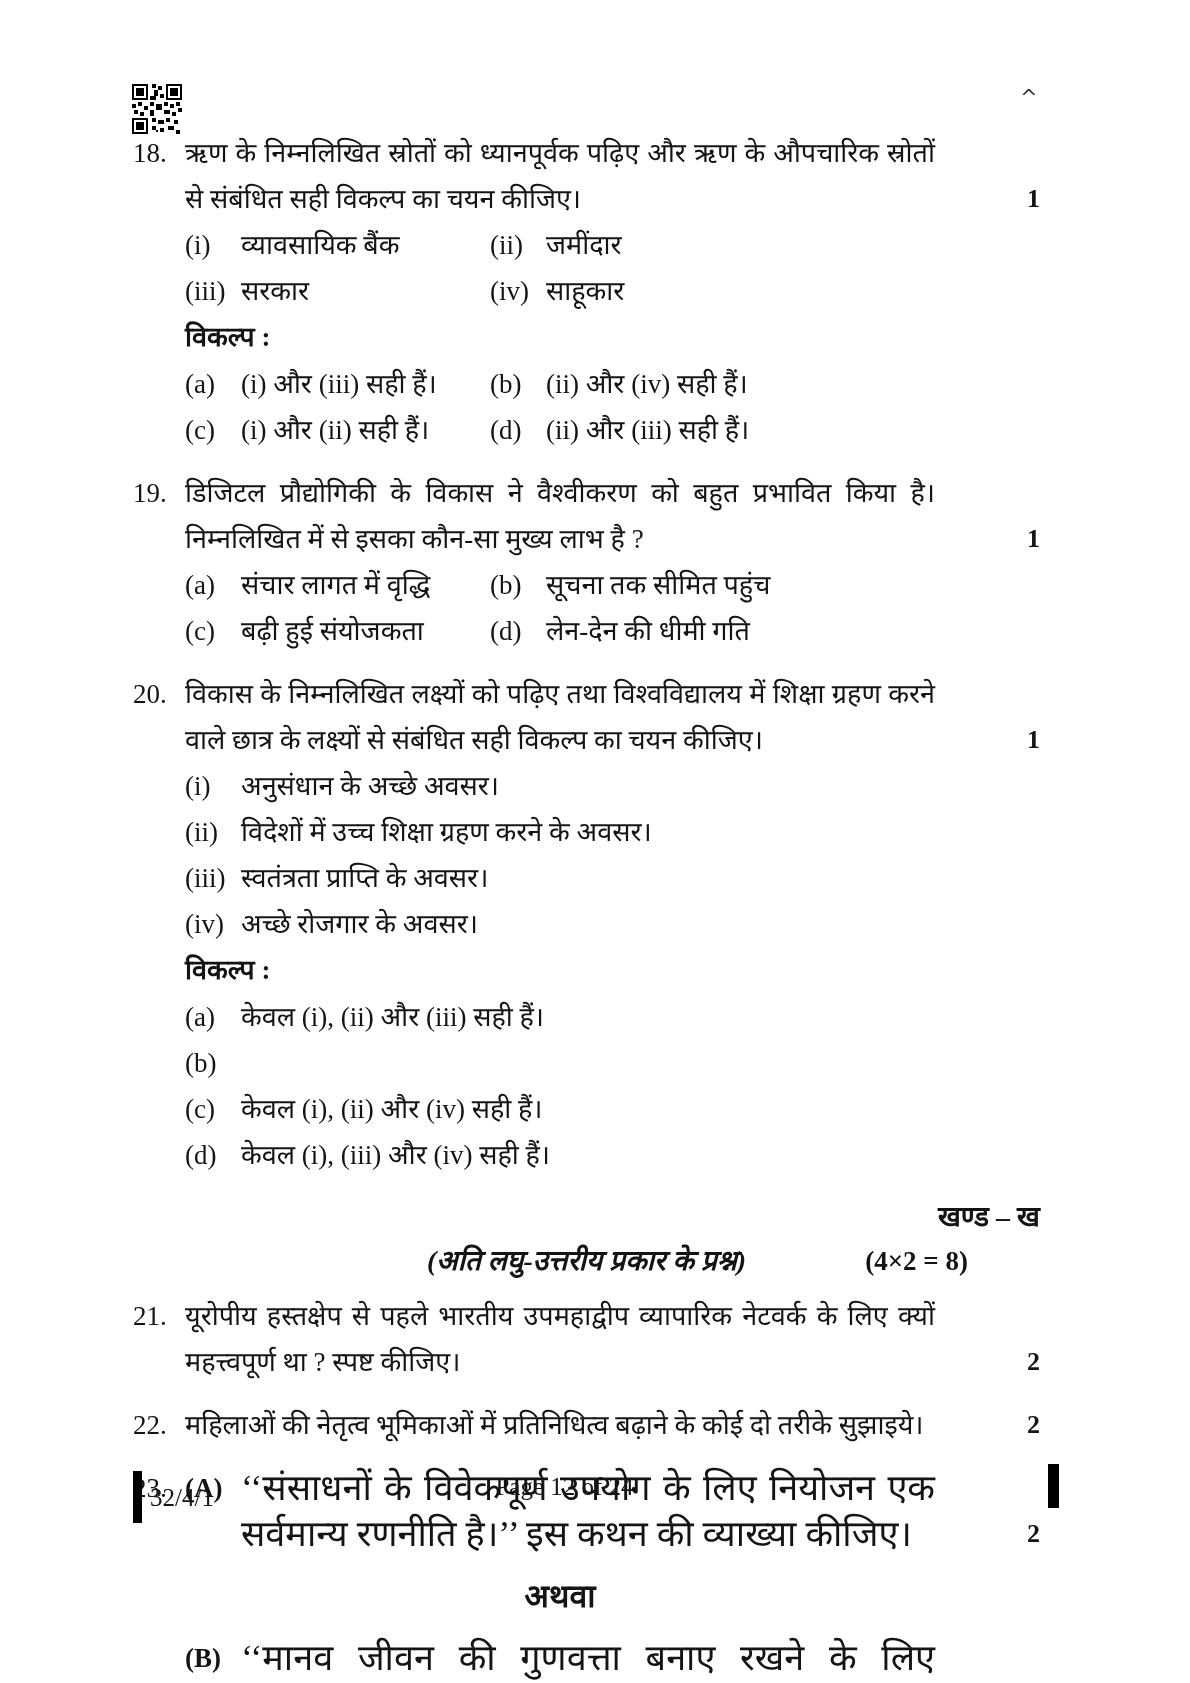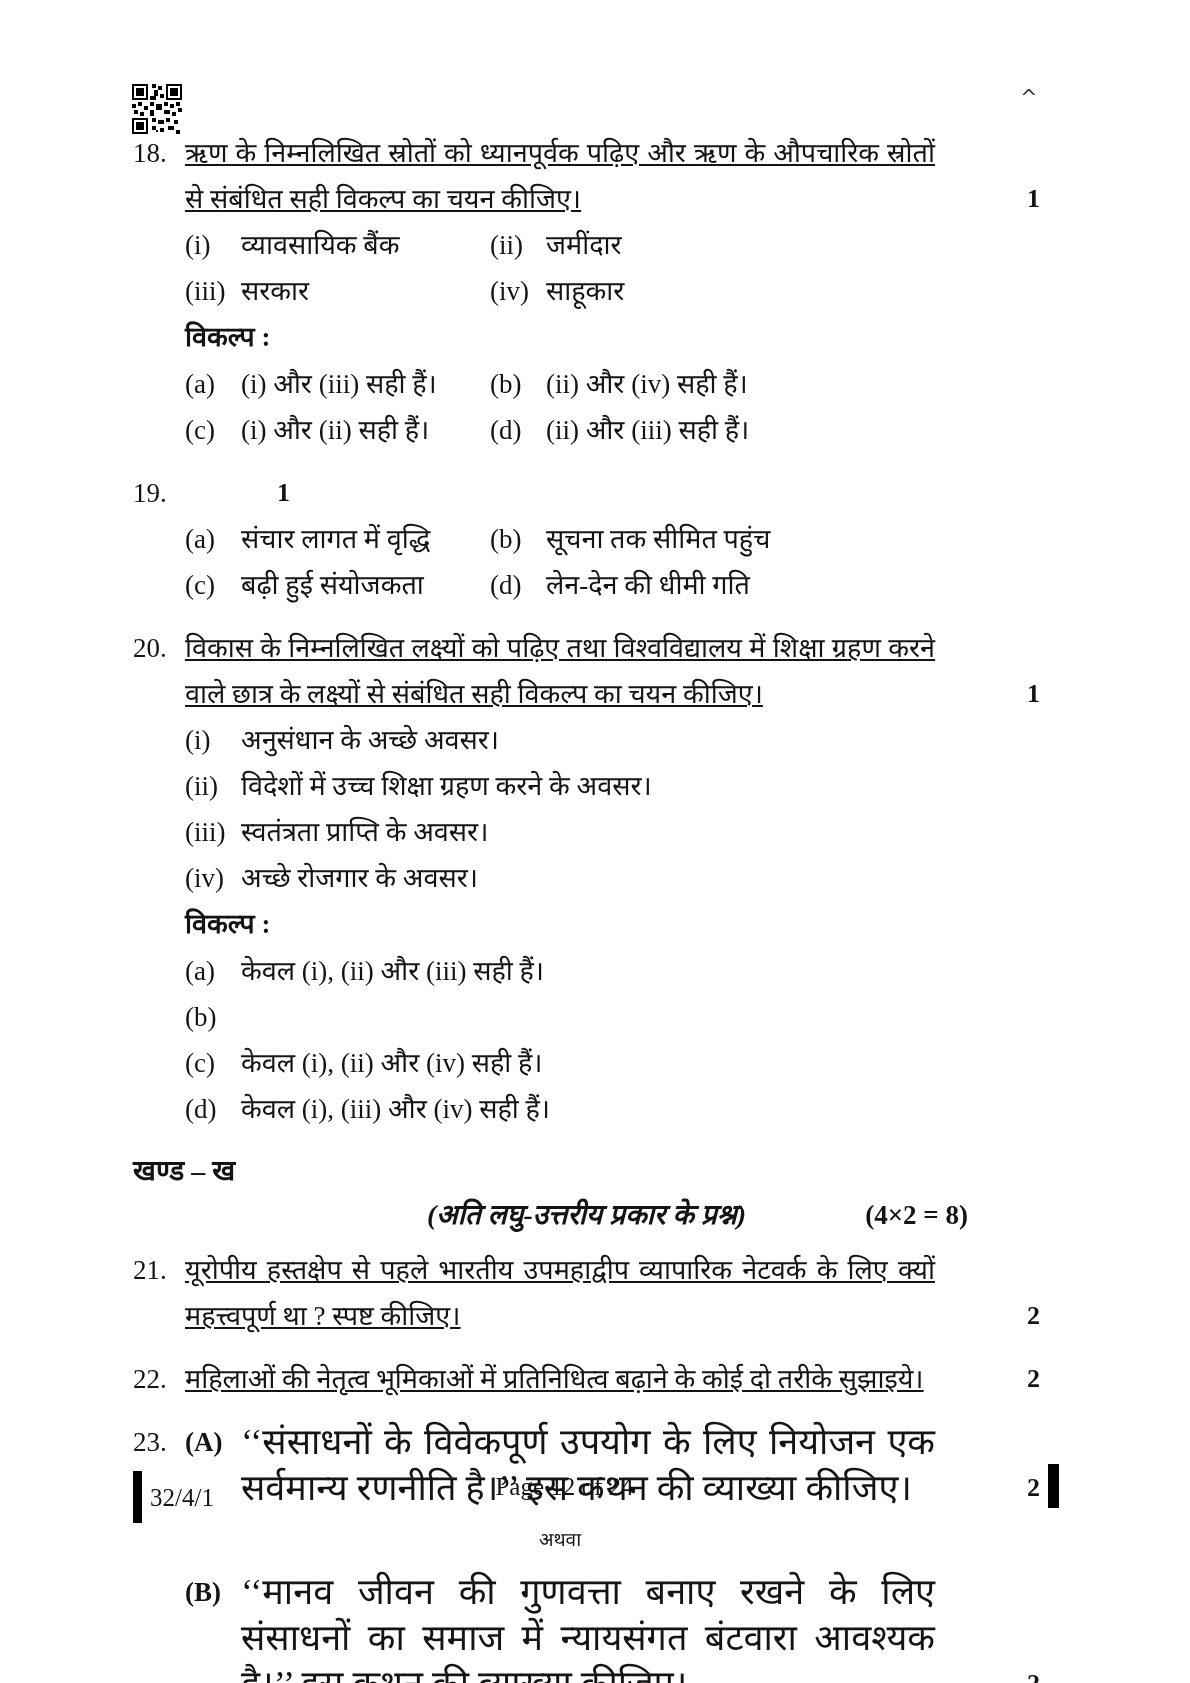"ऋण के निम्नलिखित स्रोतों को" .stmt { text-decoration: underline -> none }
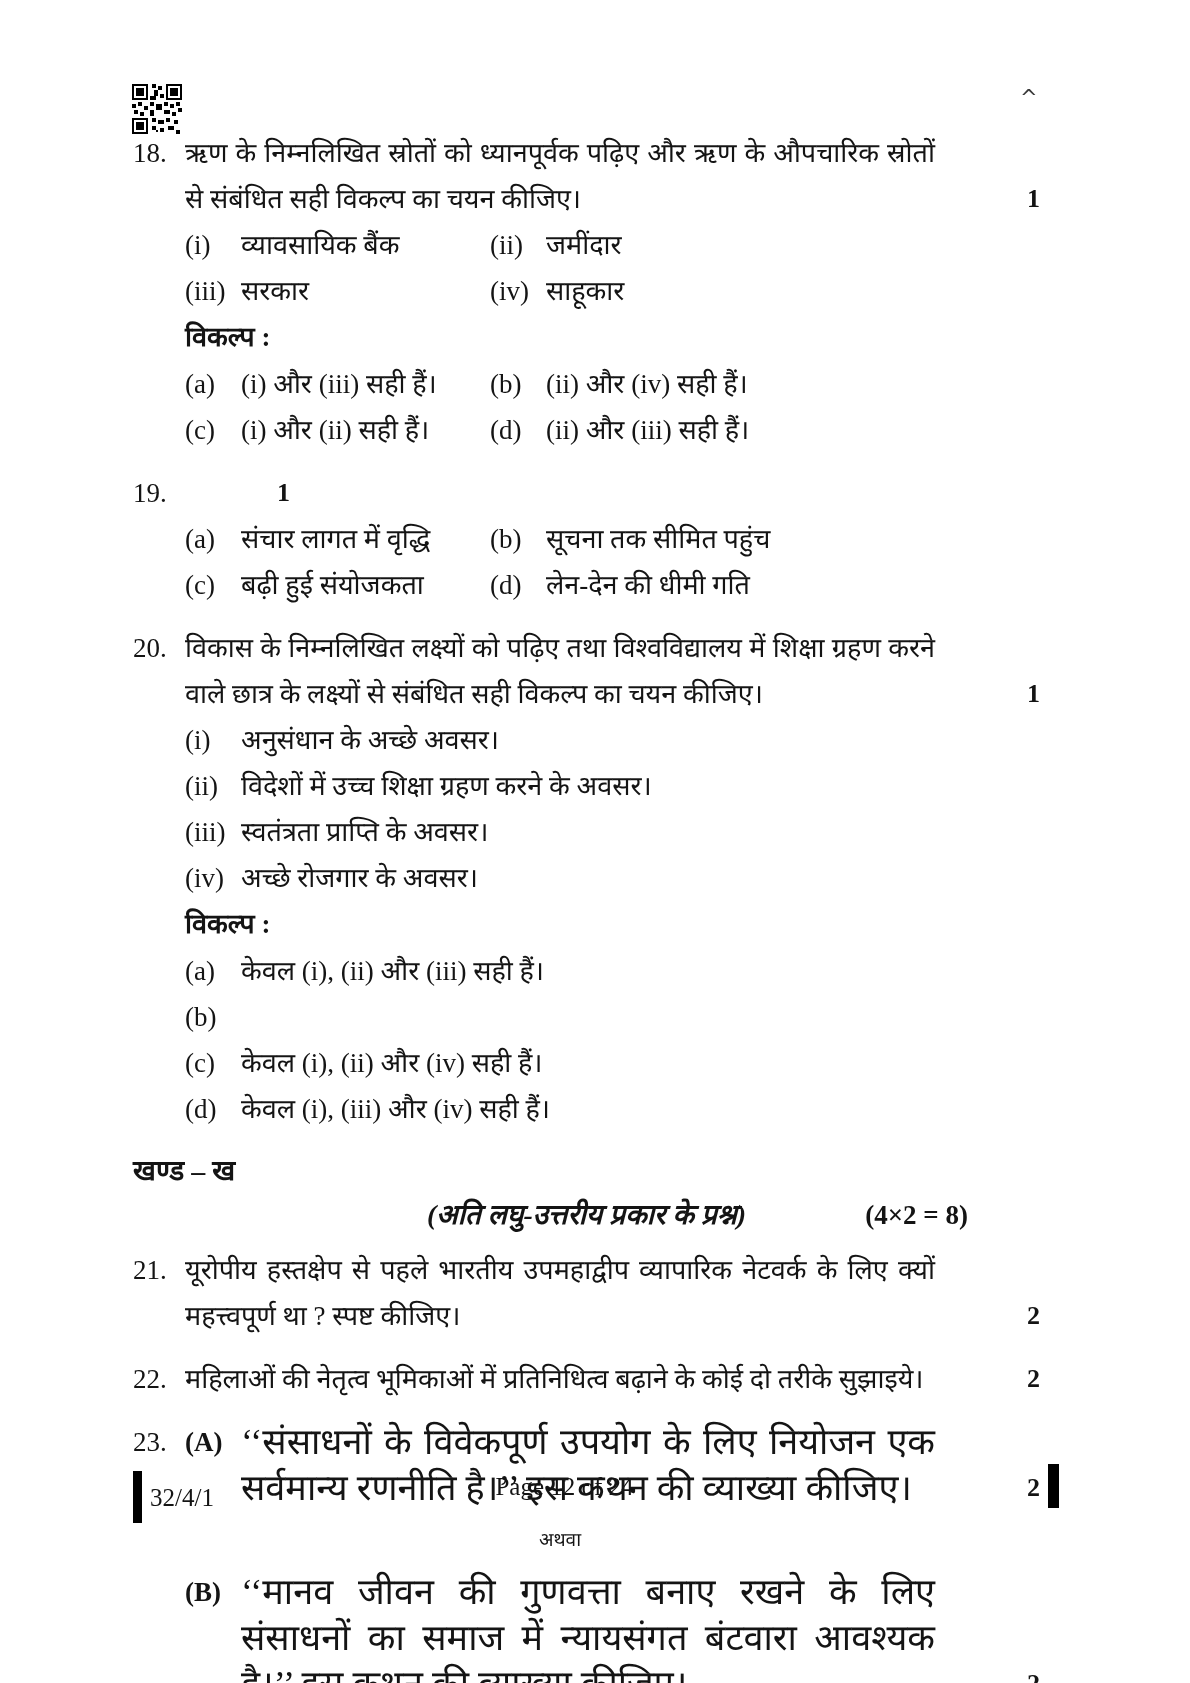"डिजिटल प्रौद्योगिकी के विकास ने" div.stmt { html: none -> <div>डिजिटल प्रौद्योगिकी के विकास ने वैश्वीकरण को बहुत प्रभावित किया है। निम्नलिखित में से इसका कौन-सा मुख्य लाभ है ?</div> }
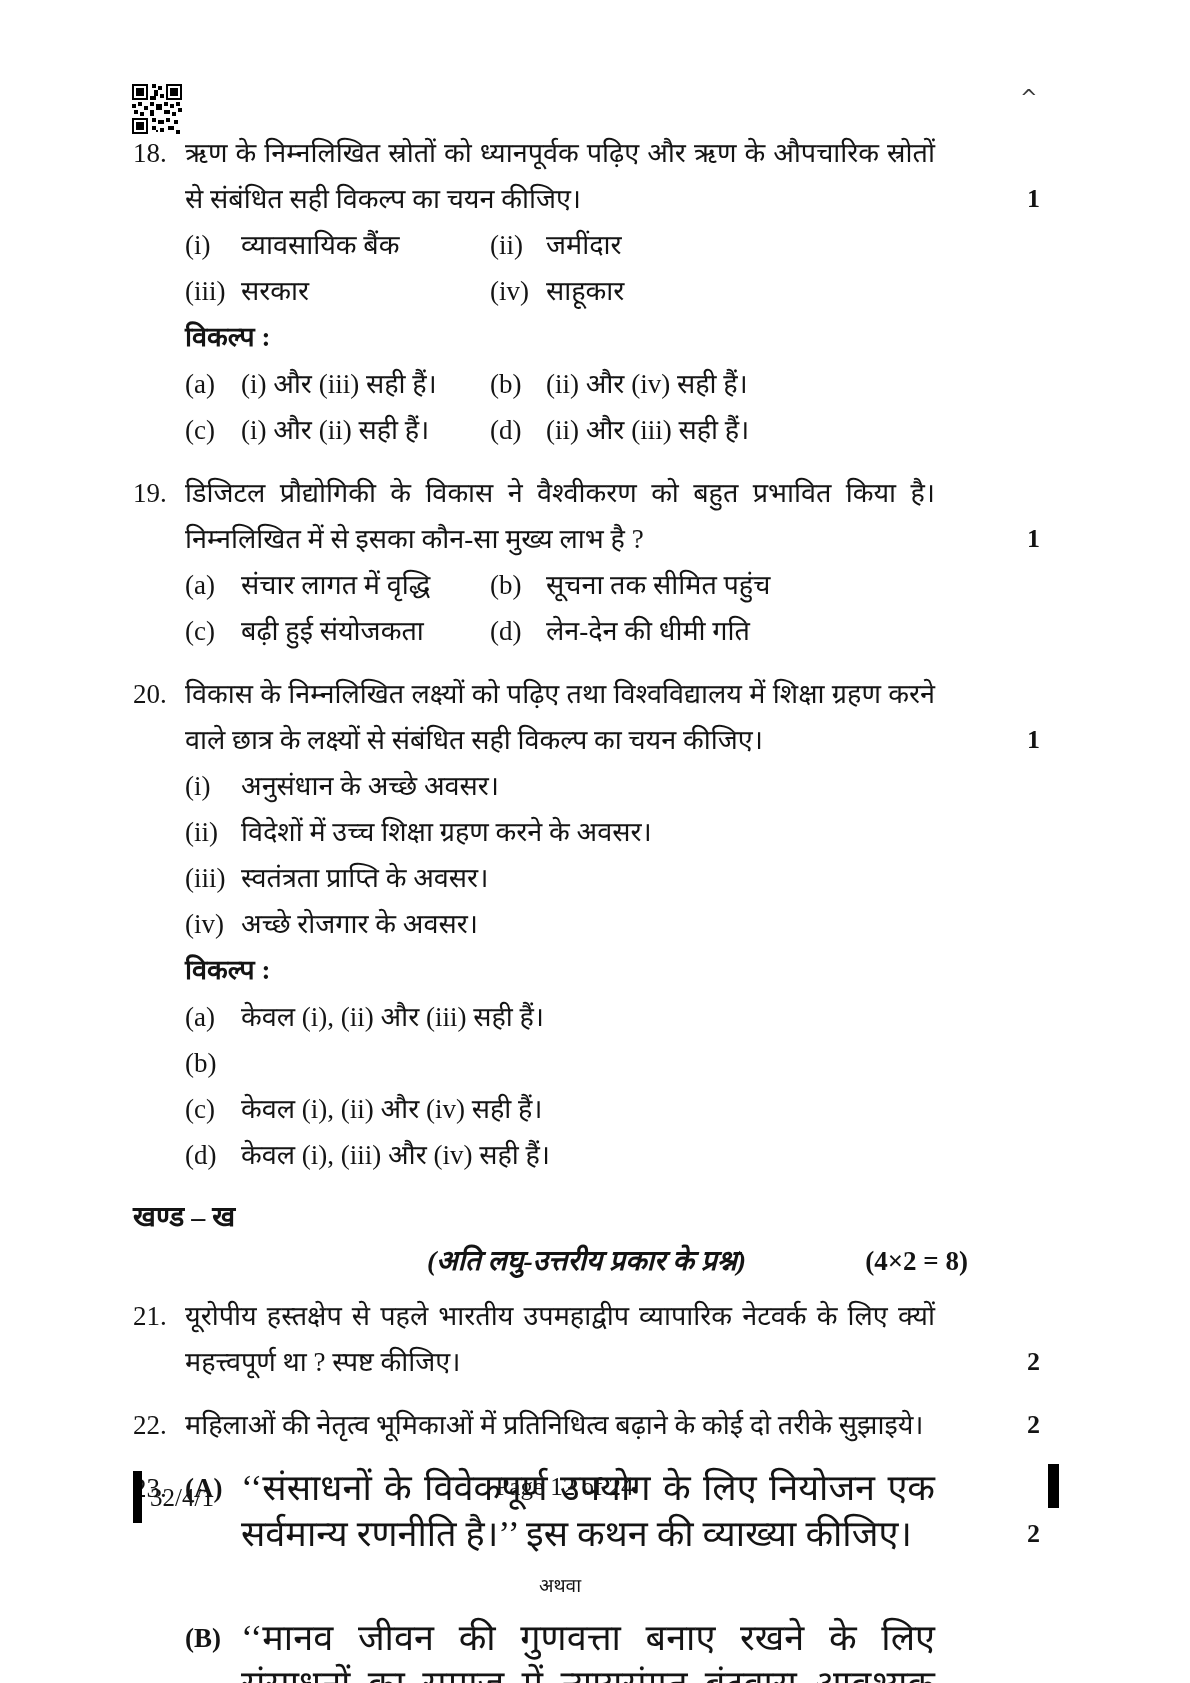"खण्ड – ख" .section-title { text-align: left -> right }
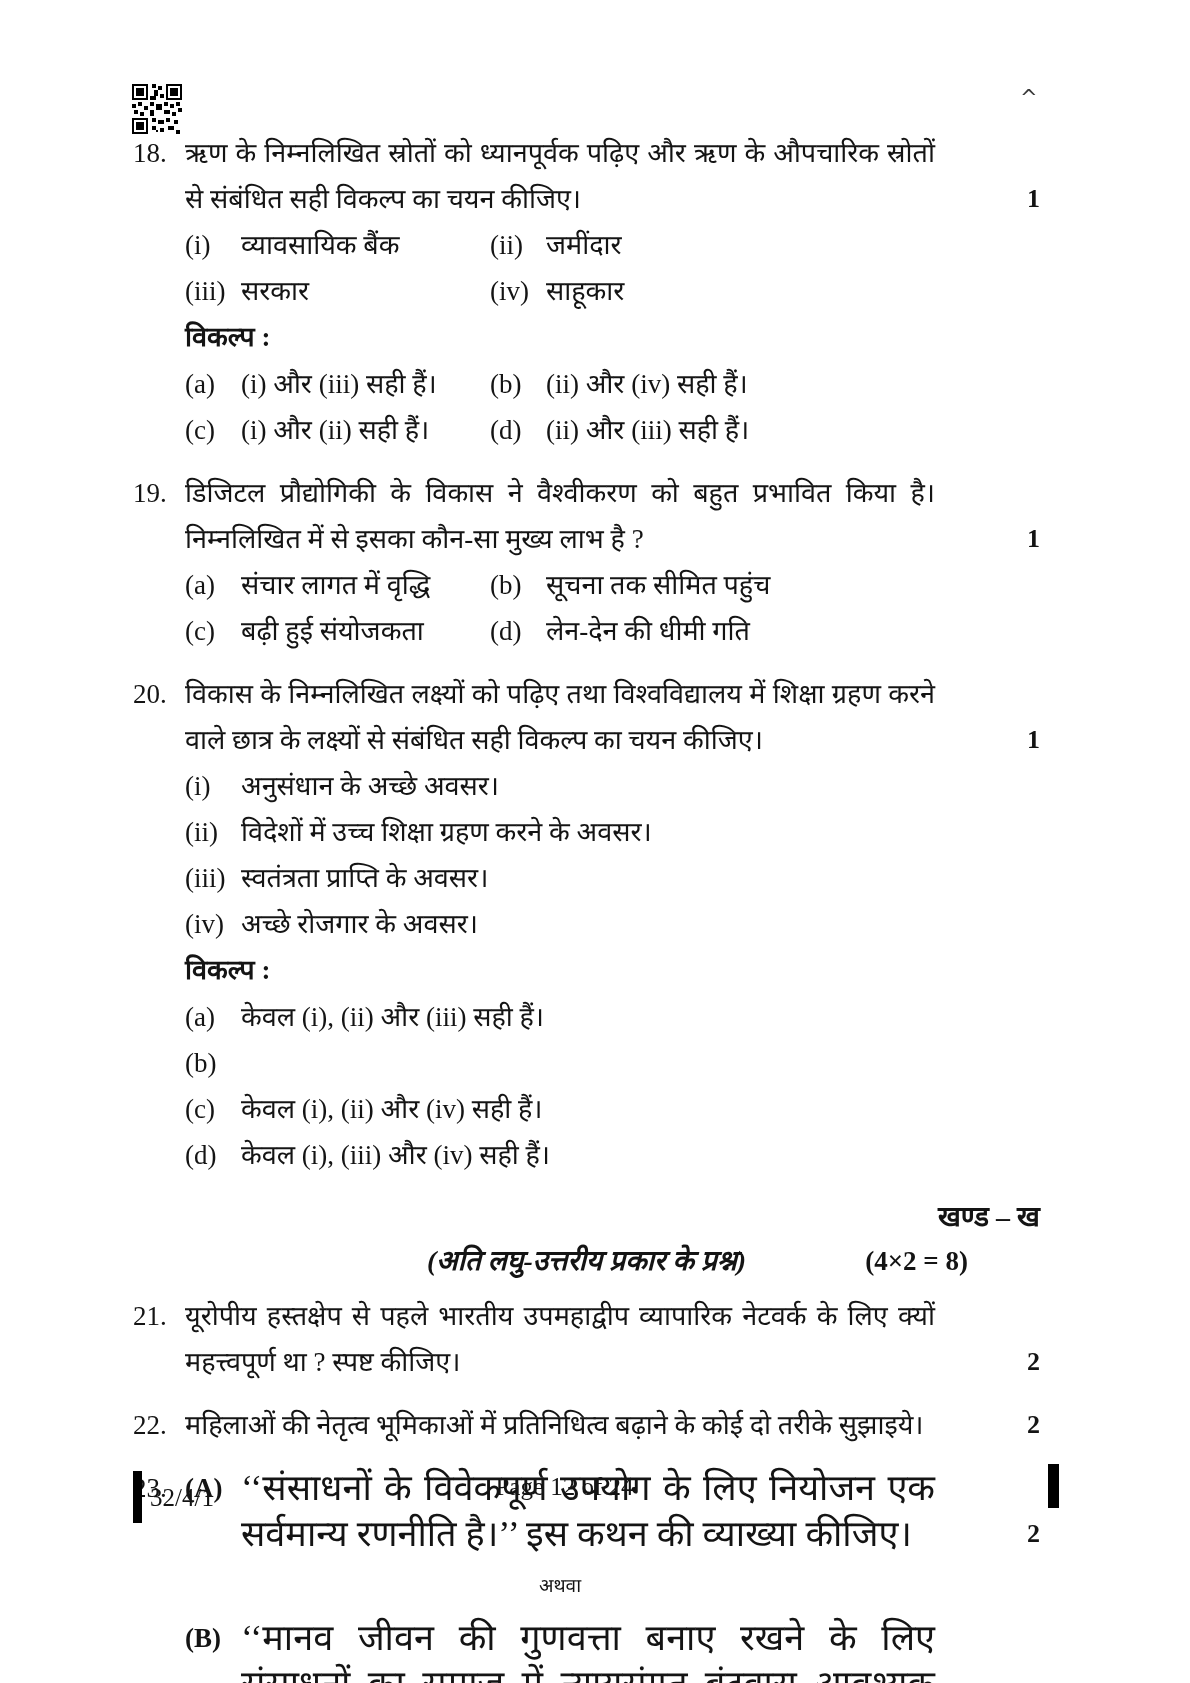"अथवा" .or-label { font-size: 19px -> 32px; font-weight: 400 -> 700; margin: 6px 0 -> 16px 0 }
